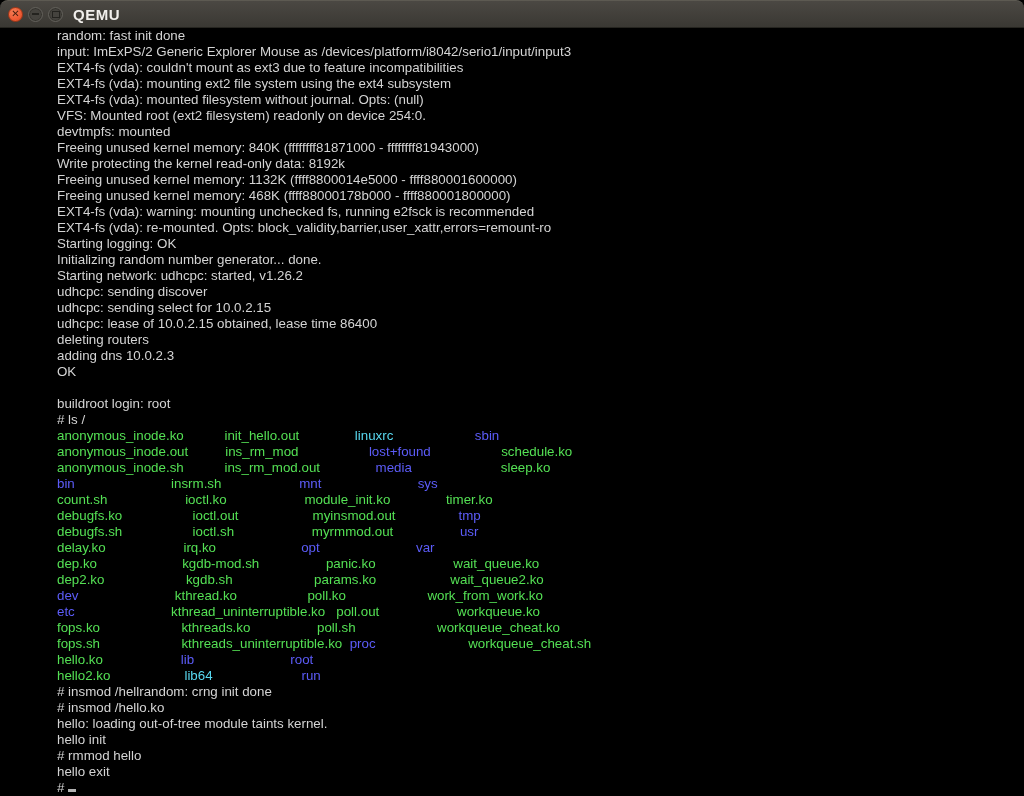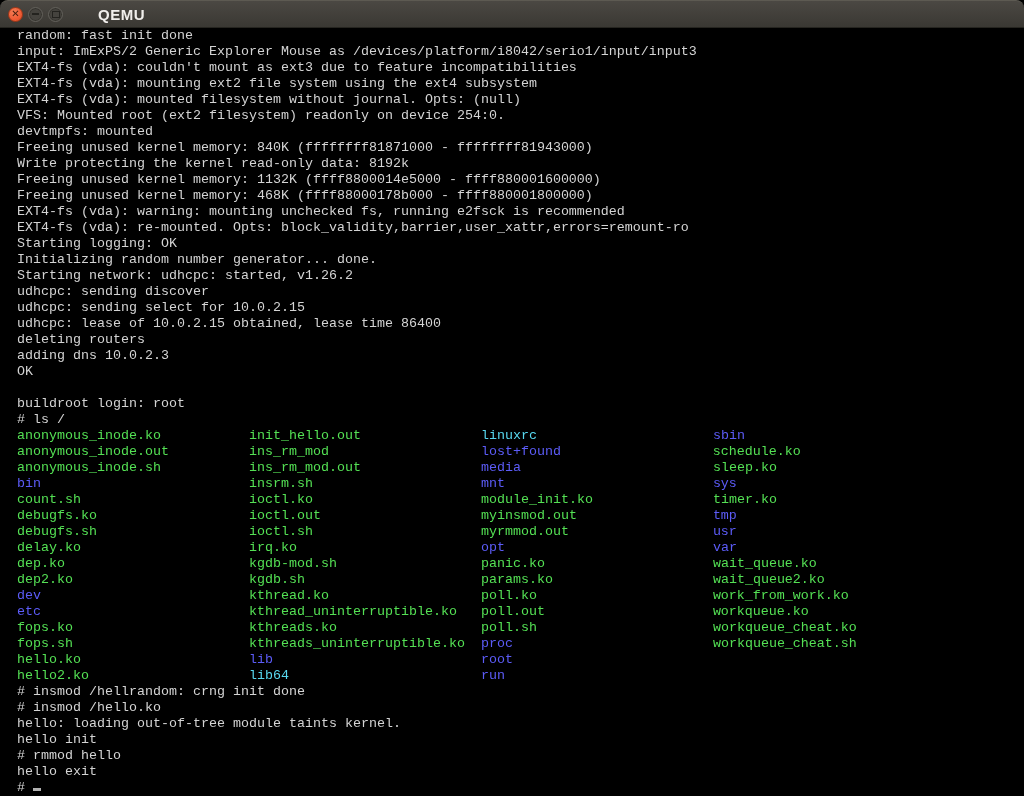"QEMU" .title-text { margin-left: 35px -> 10px }
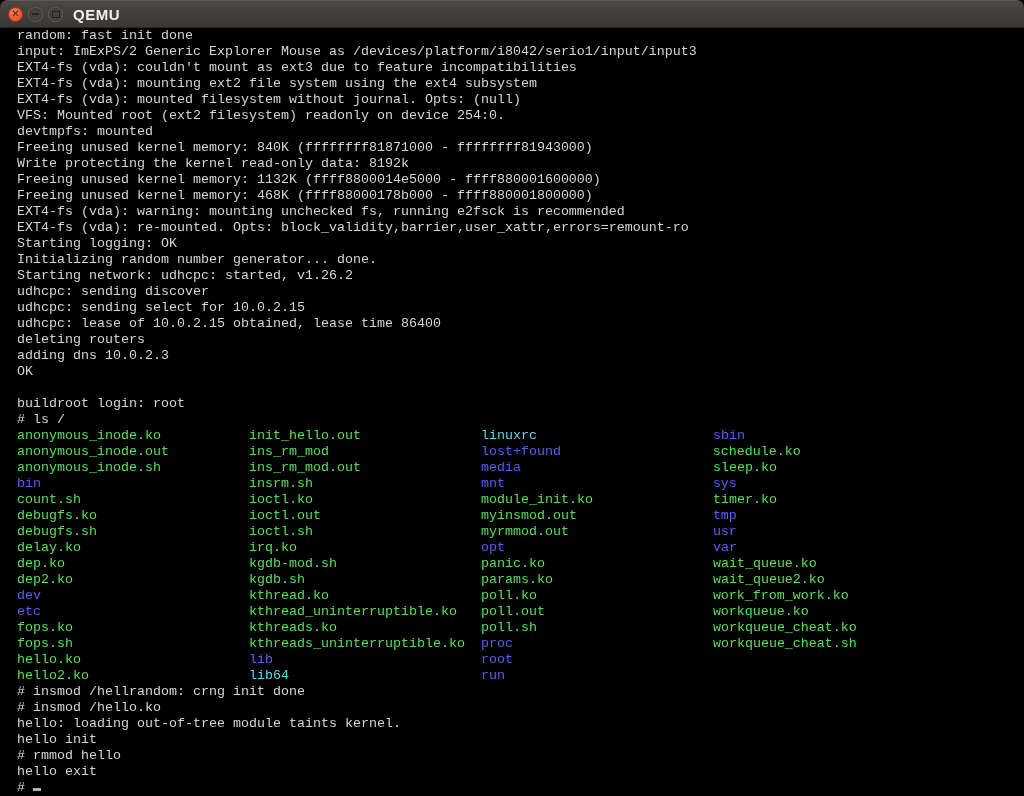"random: fast init done" .term-text { font-family: Liberation Mono, monospace -> Liberation Sans, sans-serif; margin-left: none -> 40px }
